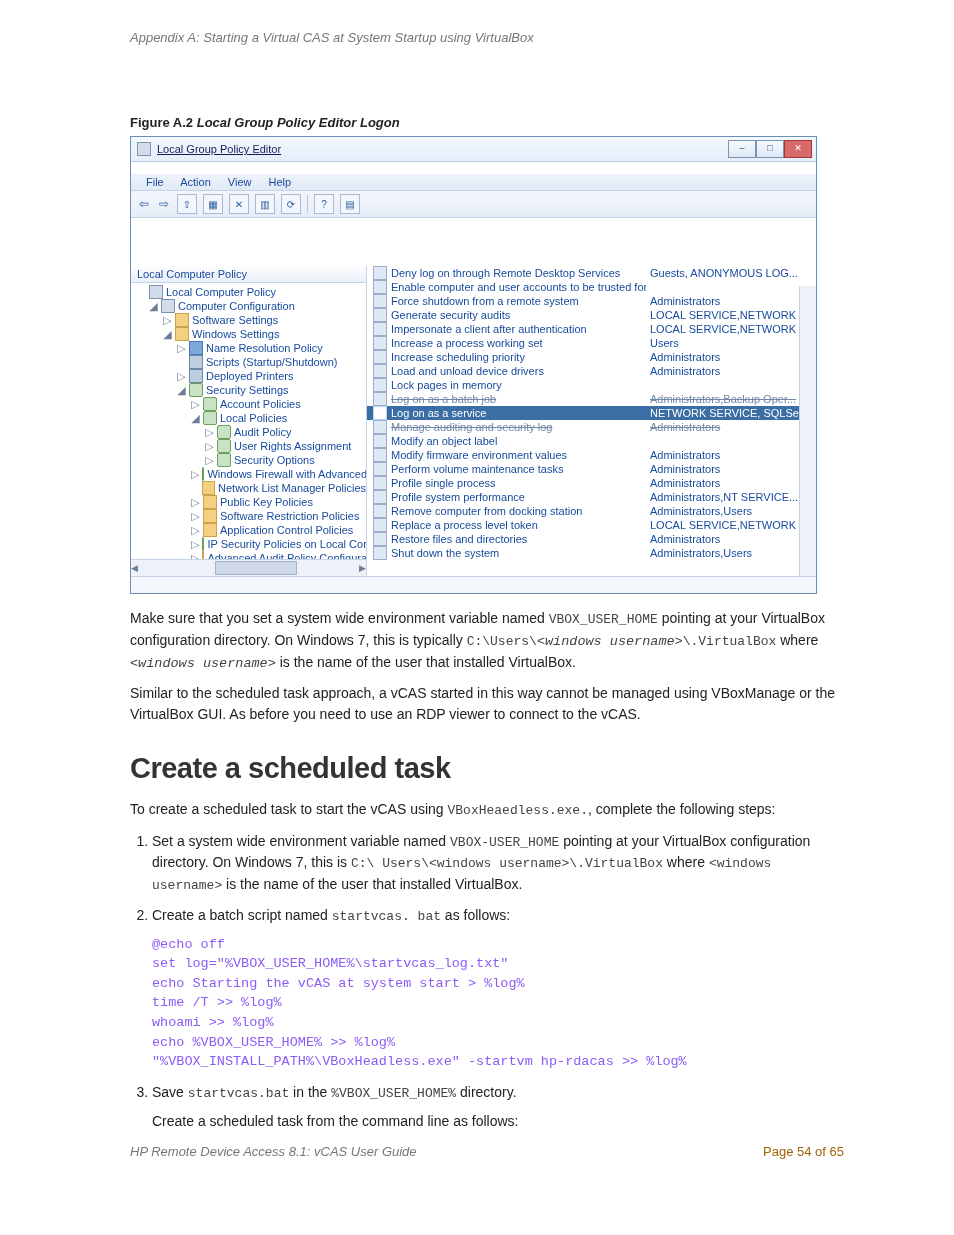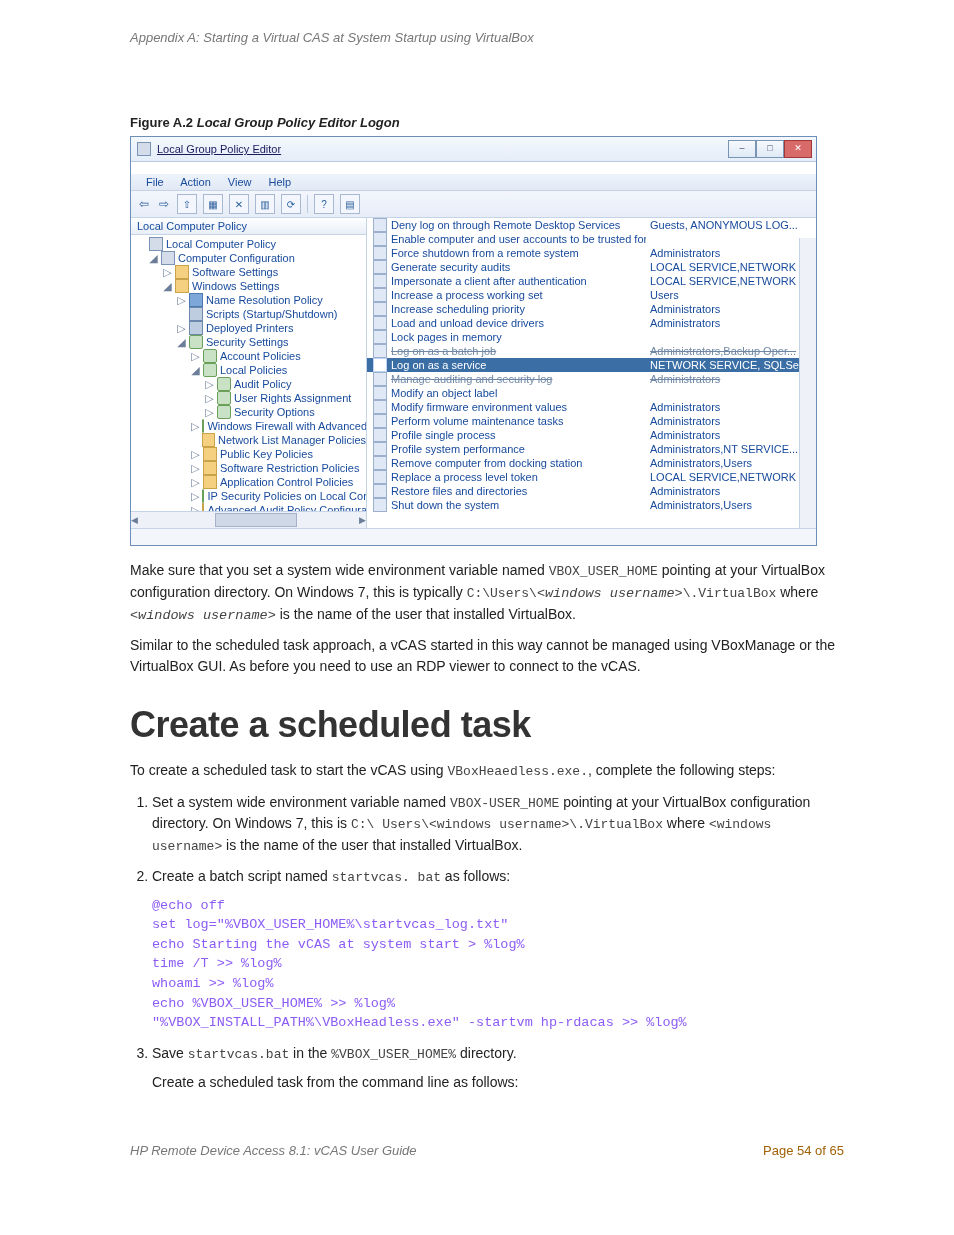"Local Computer Policy" .panes { margin-top: none -> 48px }
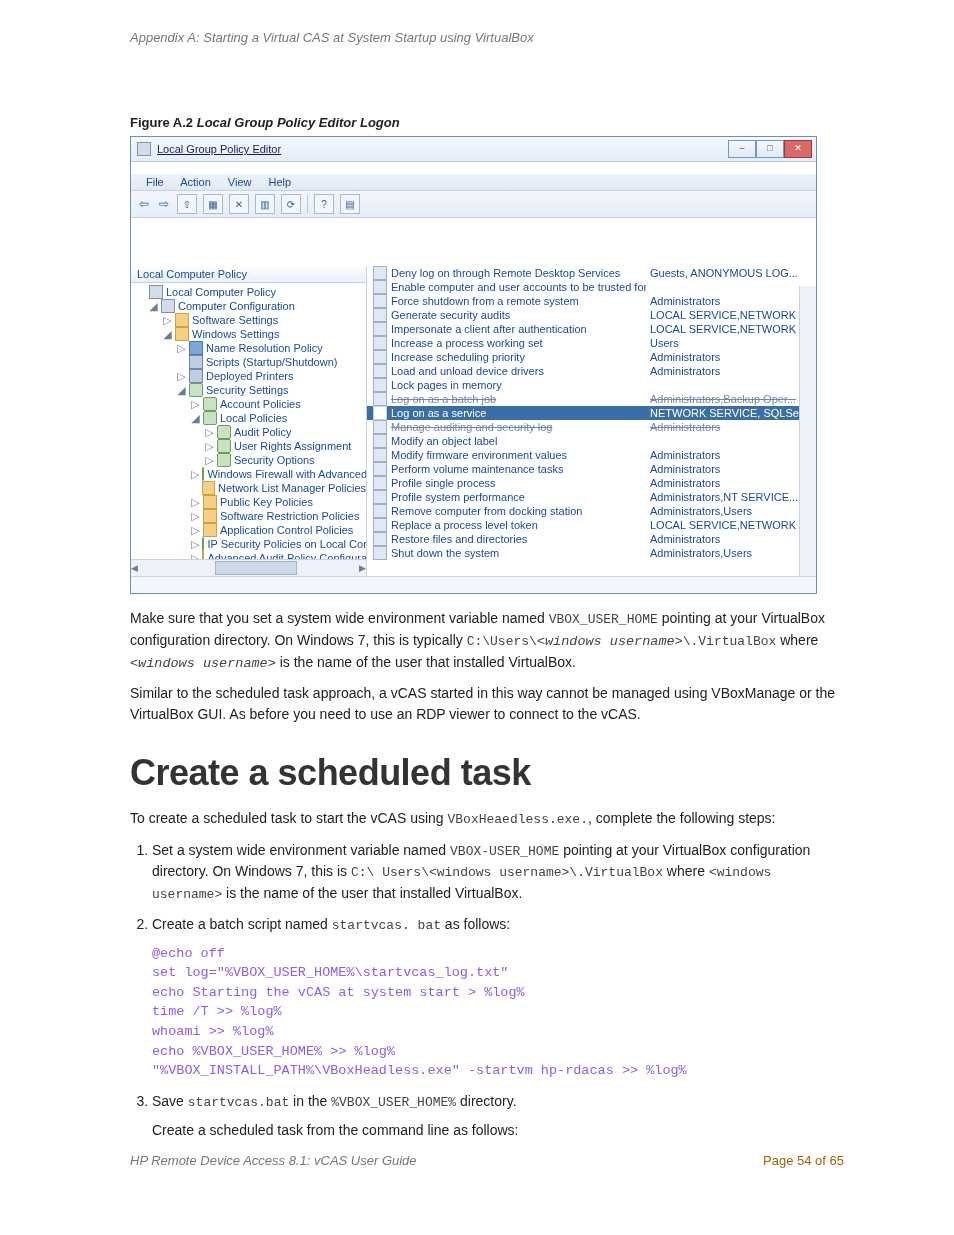"Create a scheduled task" h2.section { font-size: 36px -> 29px }
